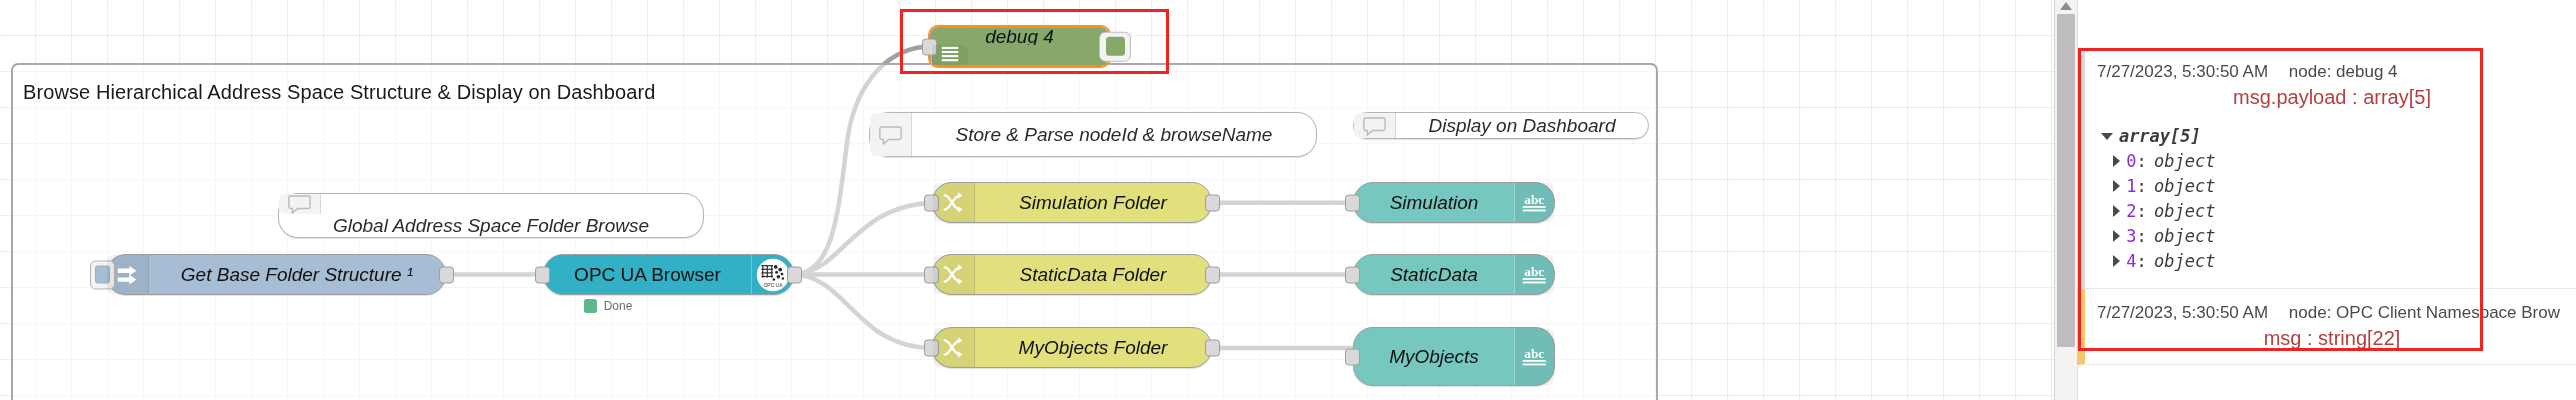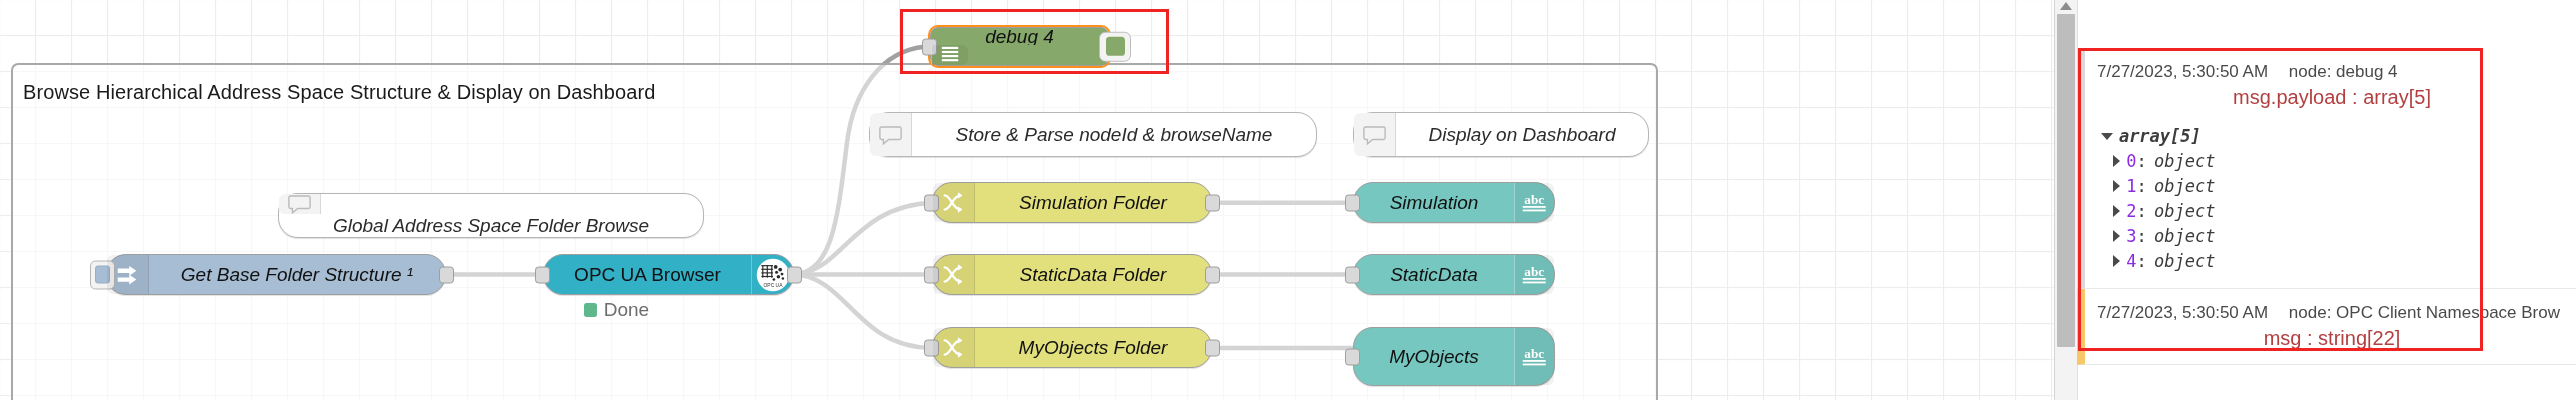"Display on Dashboard" div.node { height: 45px -> 27px }
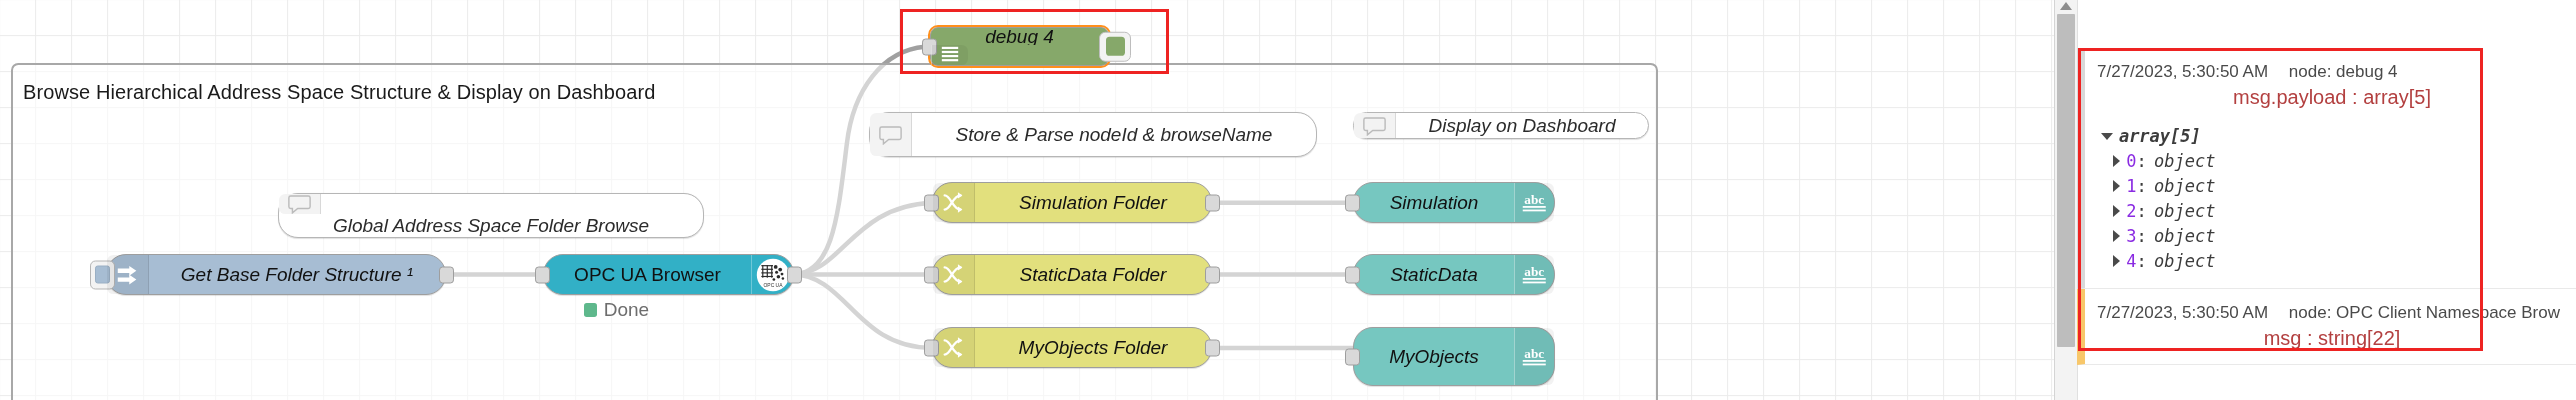"Done" .status { font-size: 19px -> 12px }
